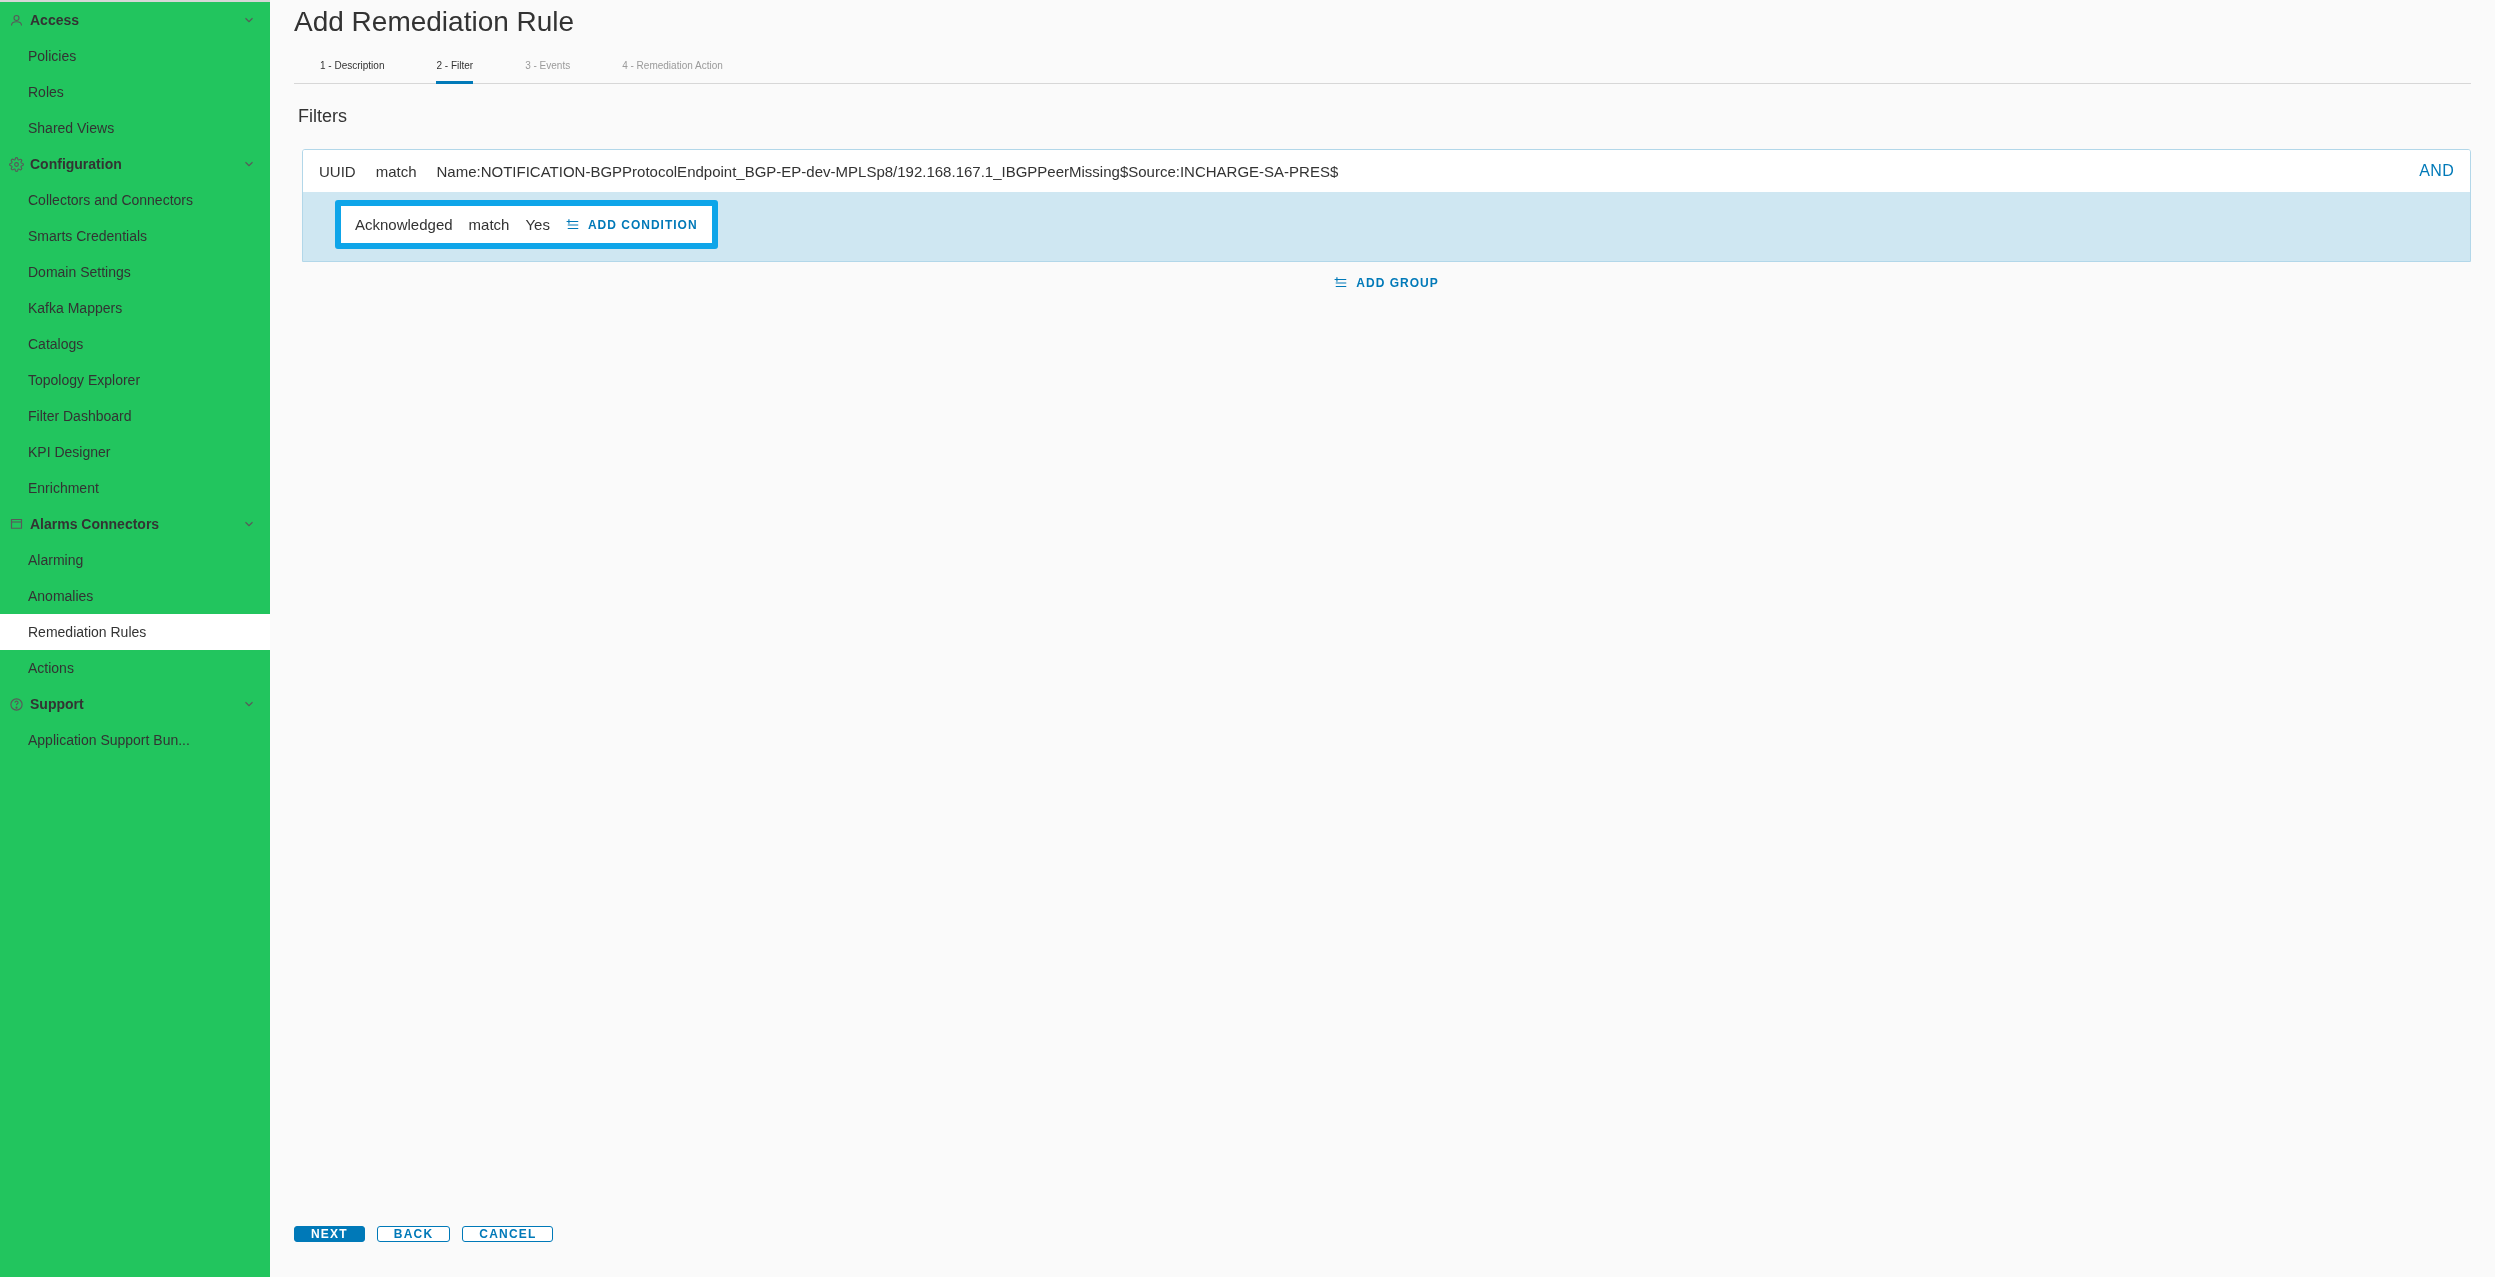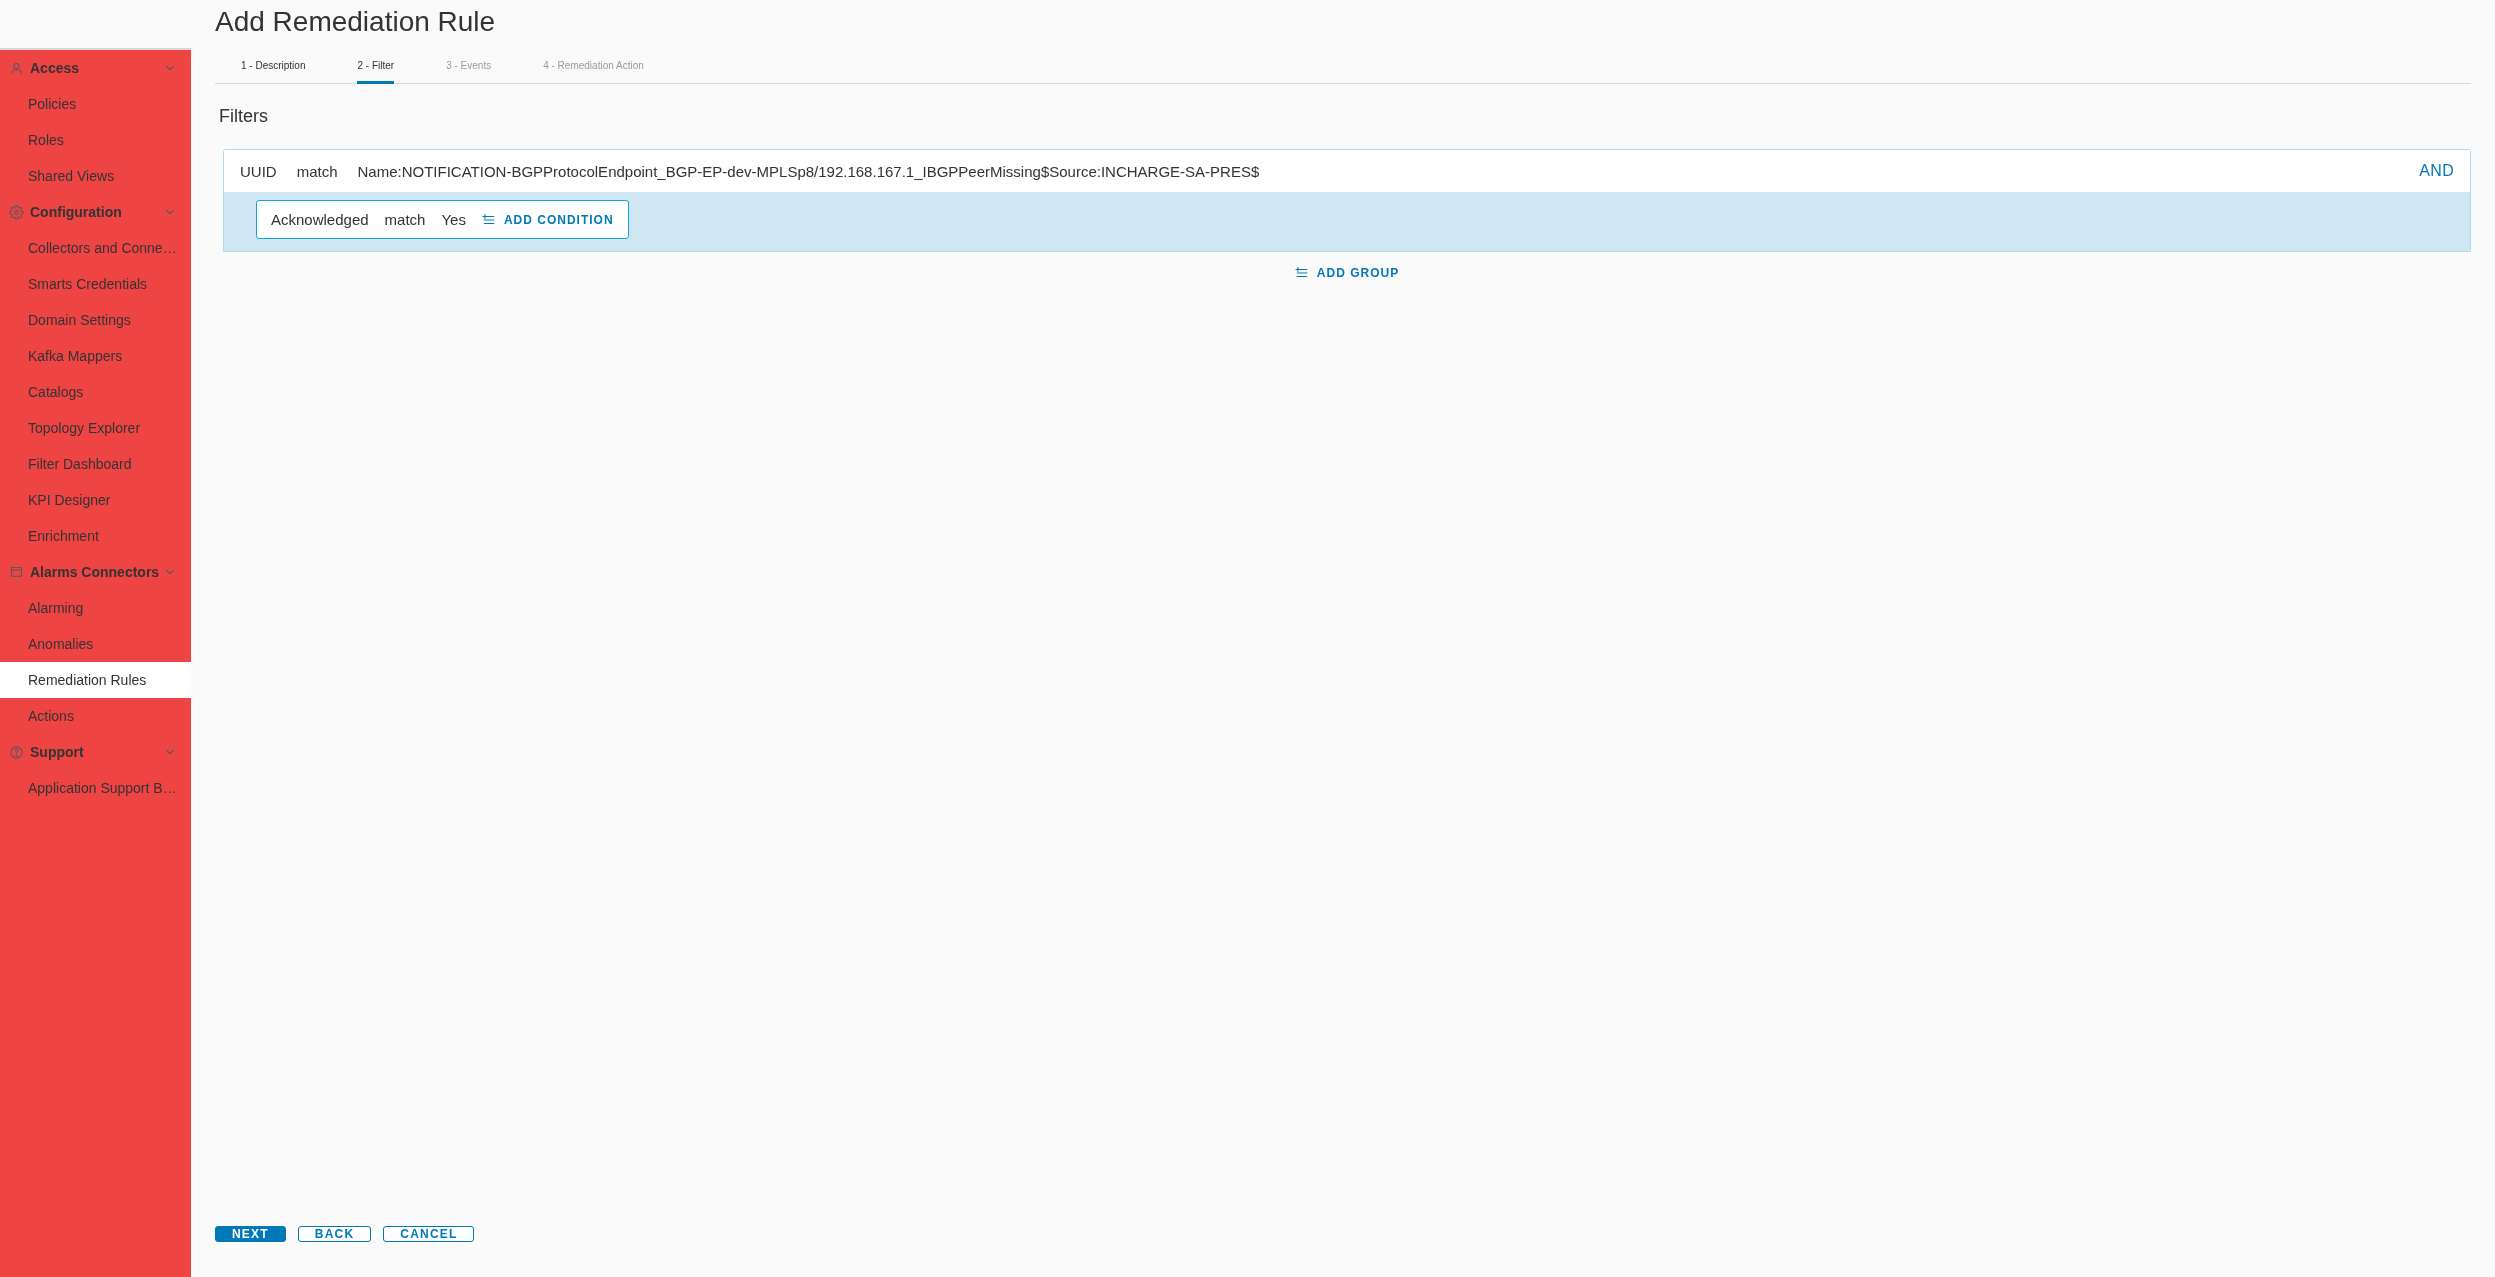"Access" .sidebar { background: #ef4444 -> #22c55e; margin-top: 48px -> none; width: 191px -> 270px }
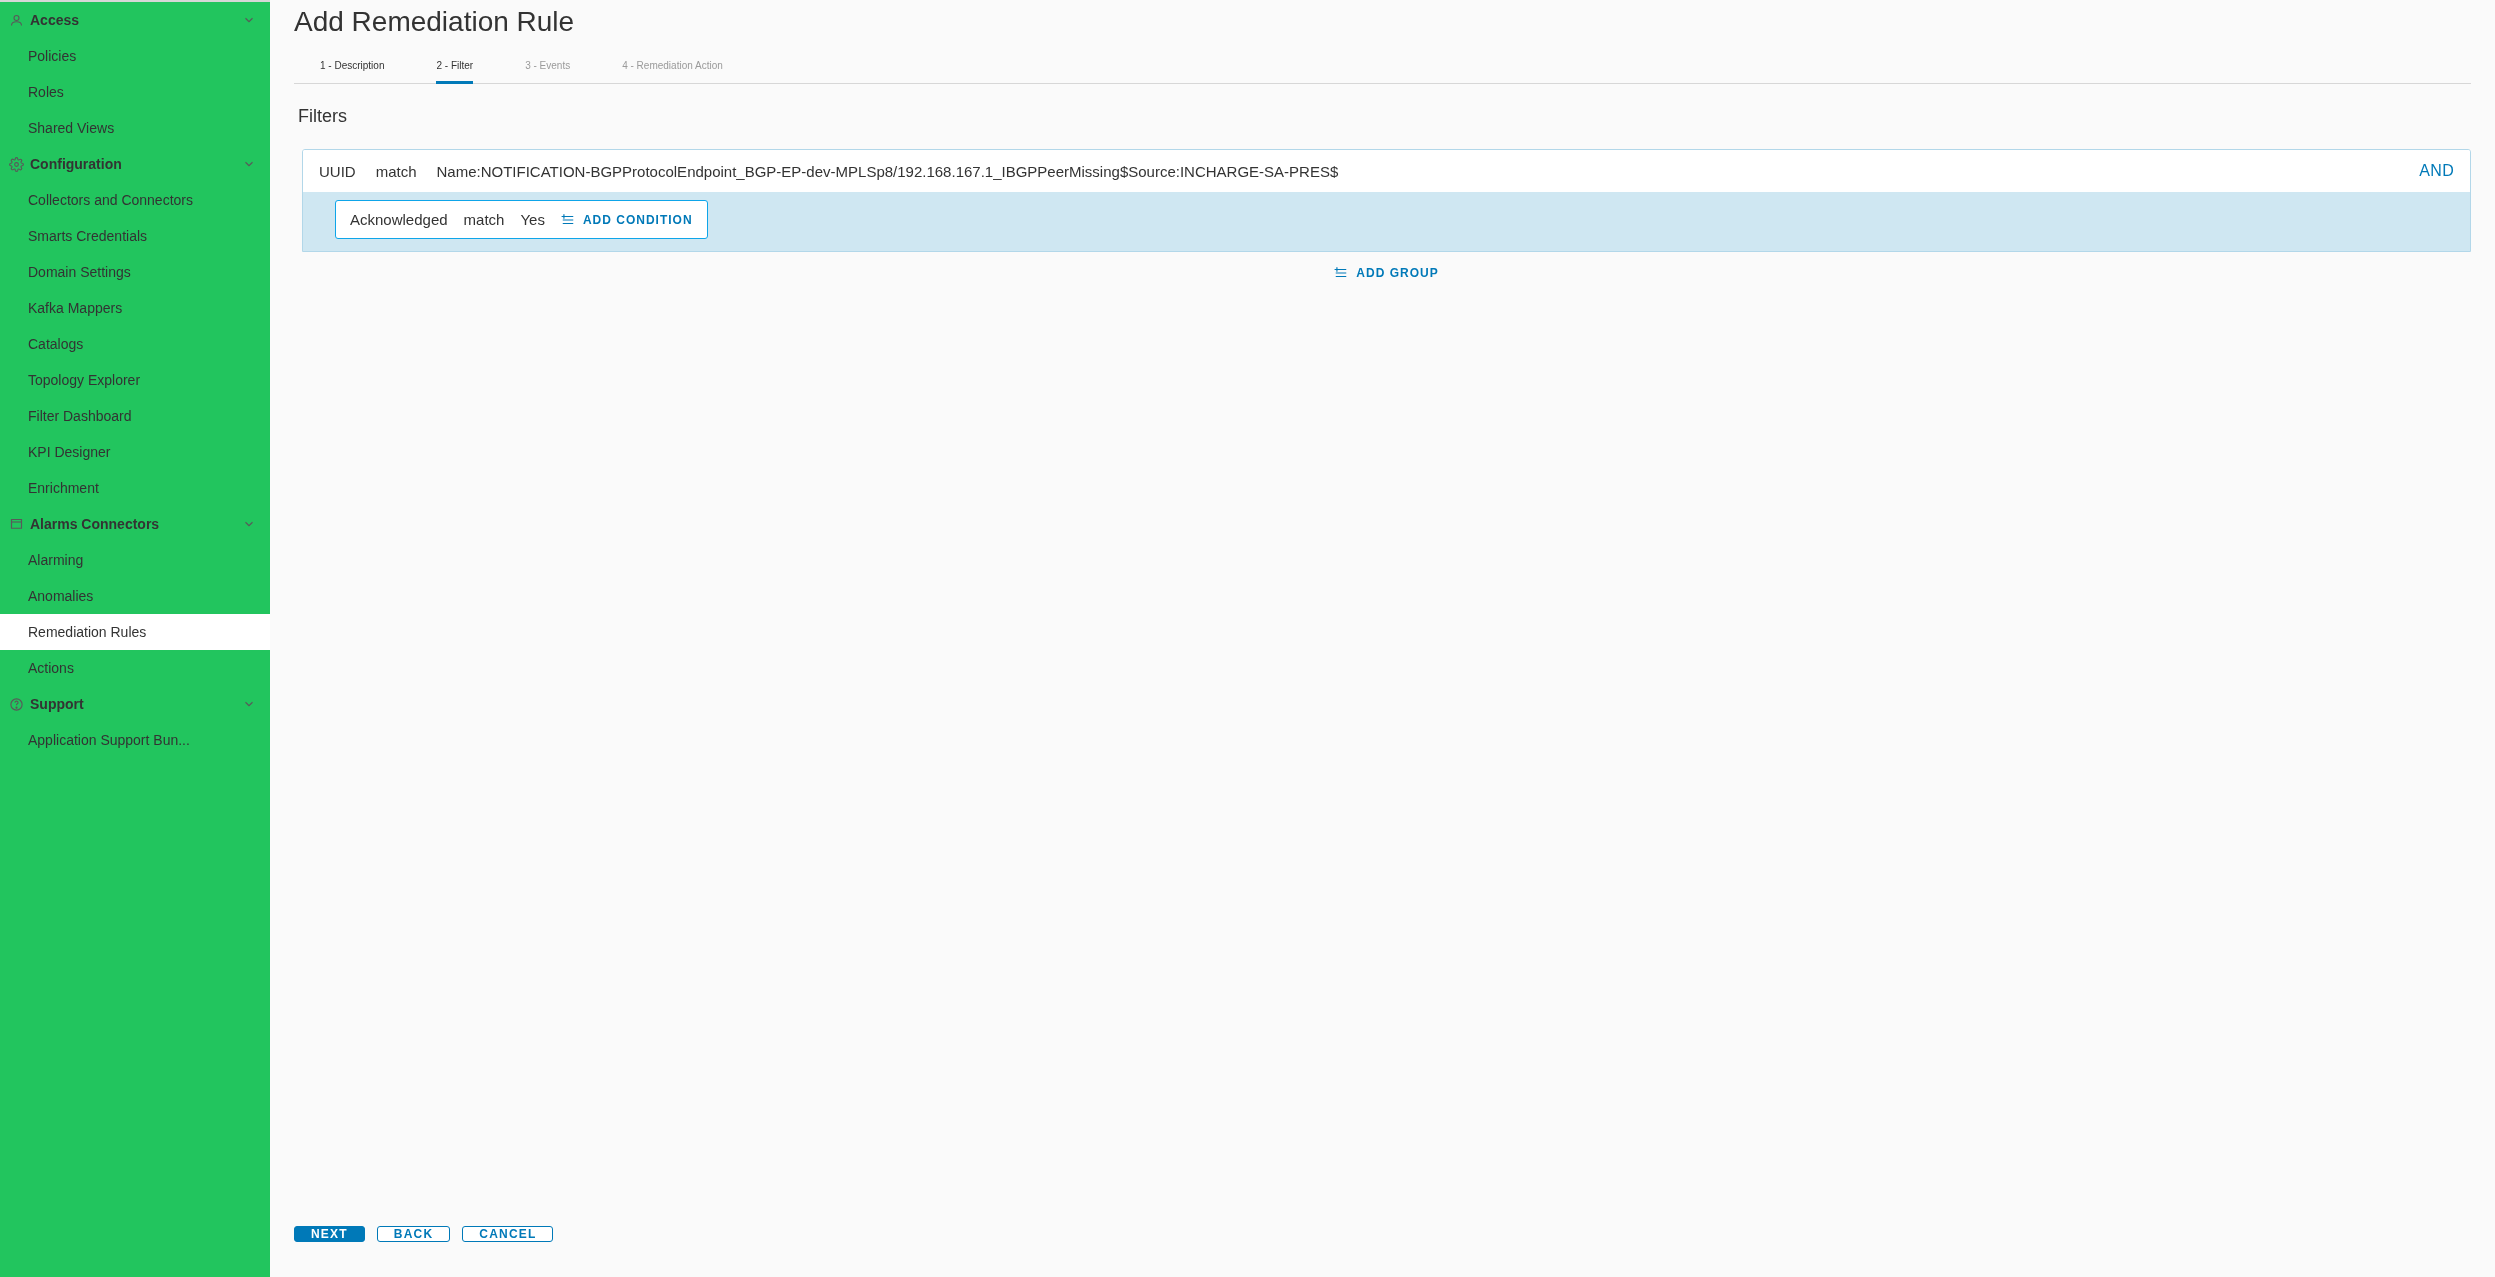"Acknowledged" .filter-chip { border: 1px solid #0ea5e9 -> 6px solid #0ea5e9 }
